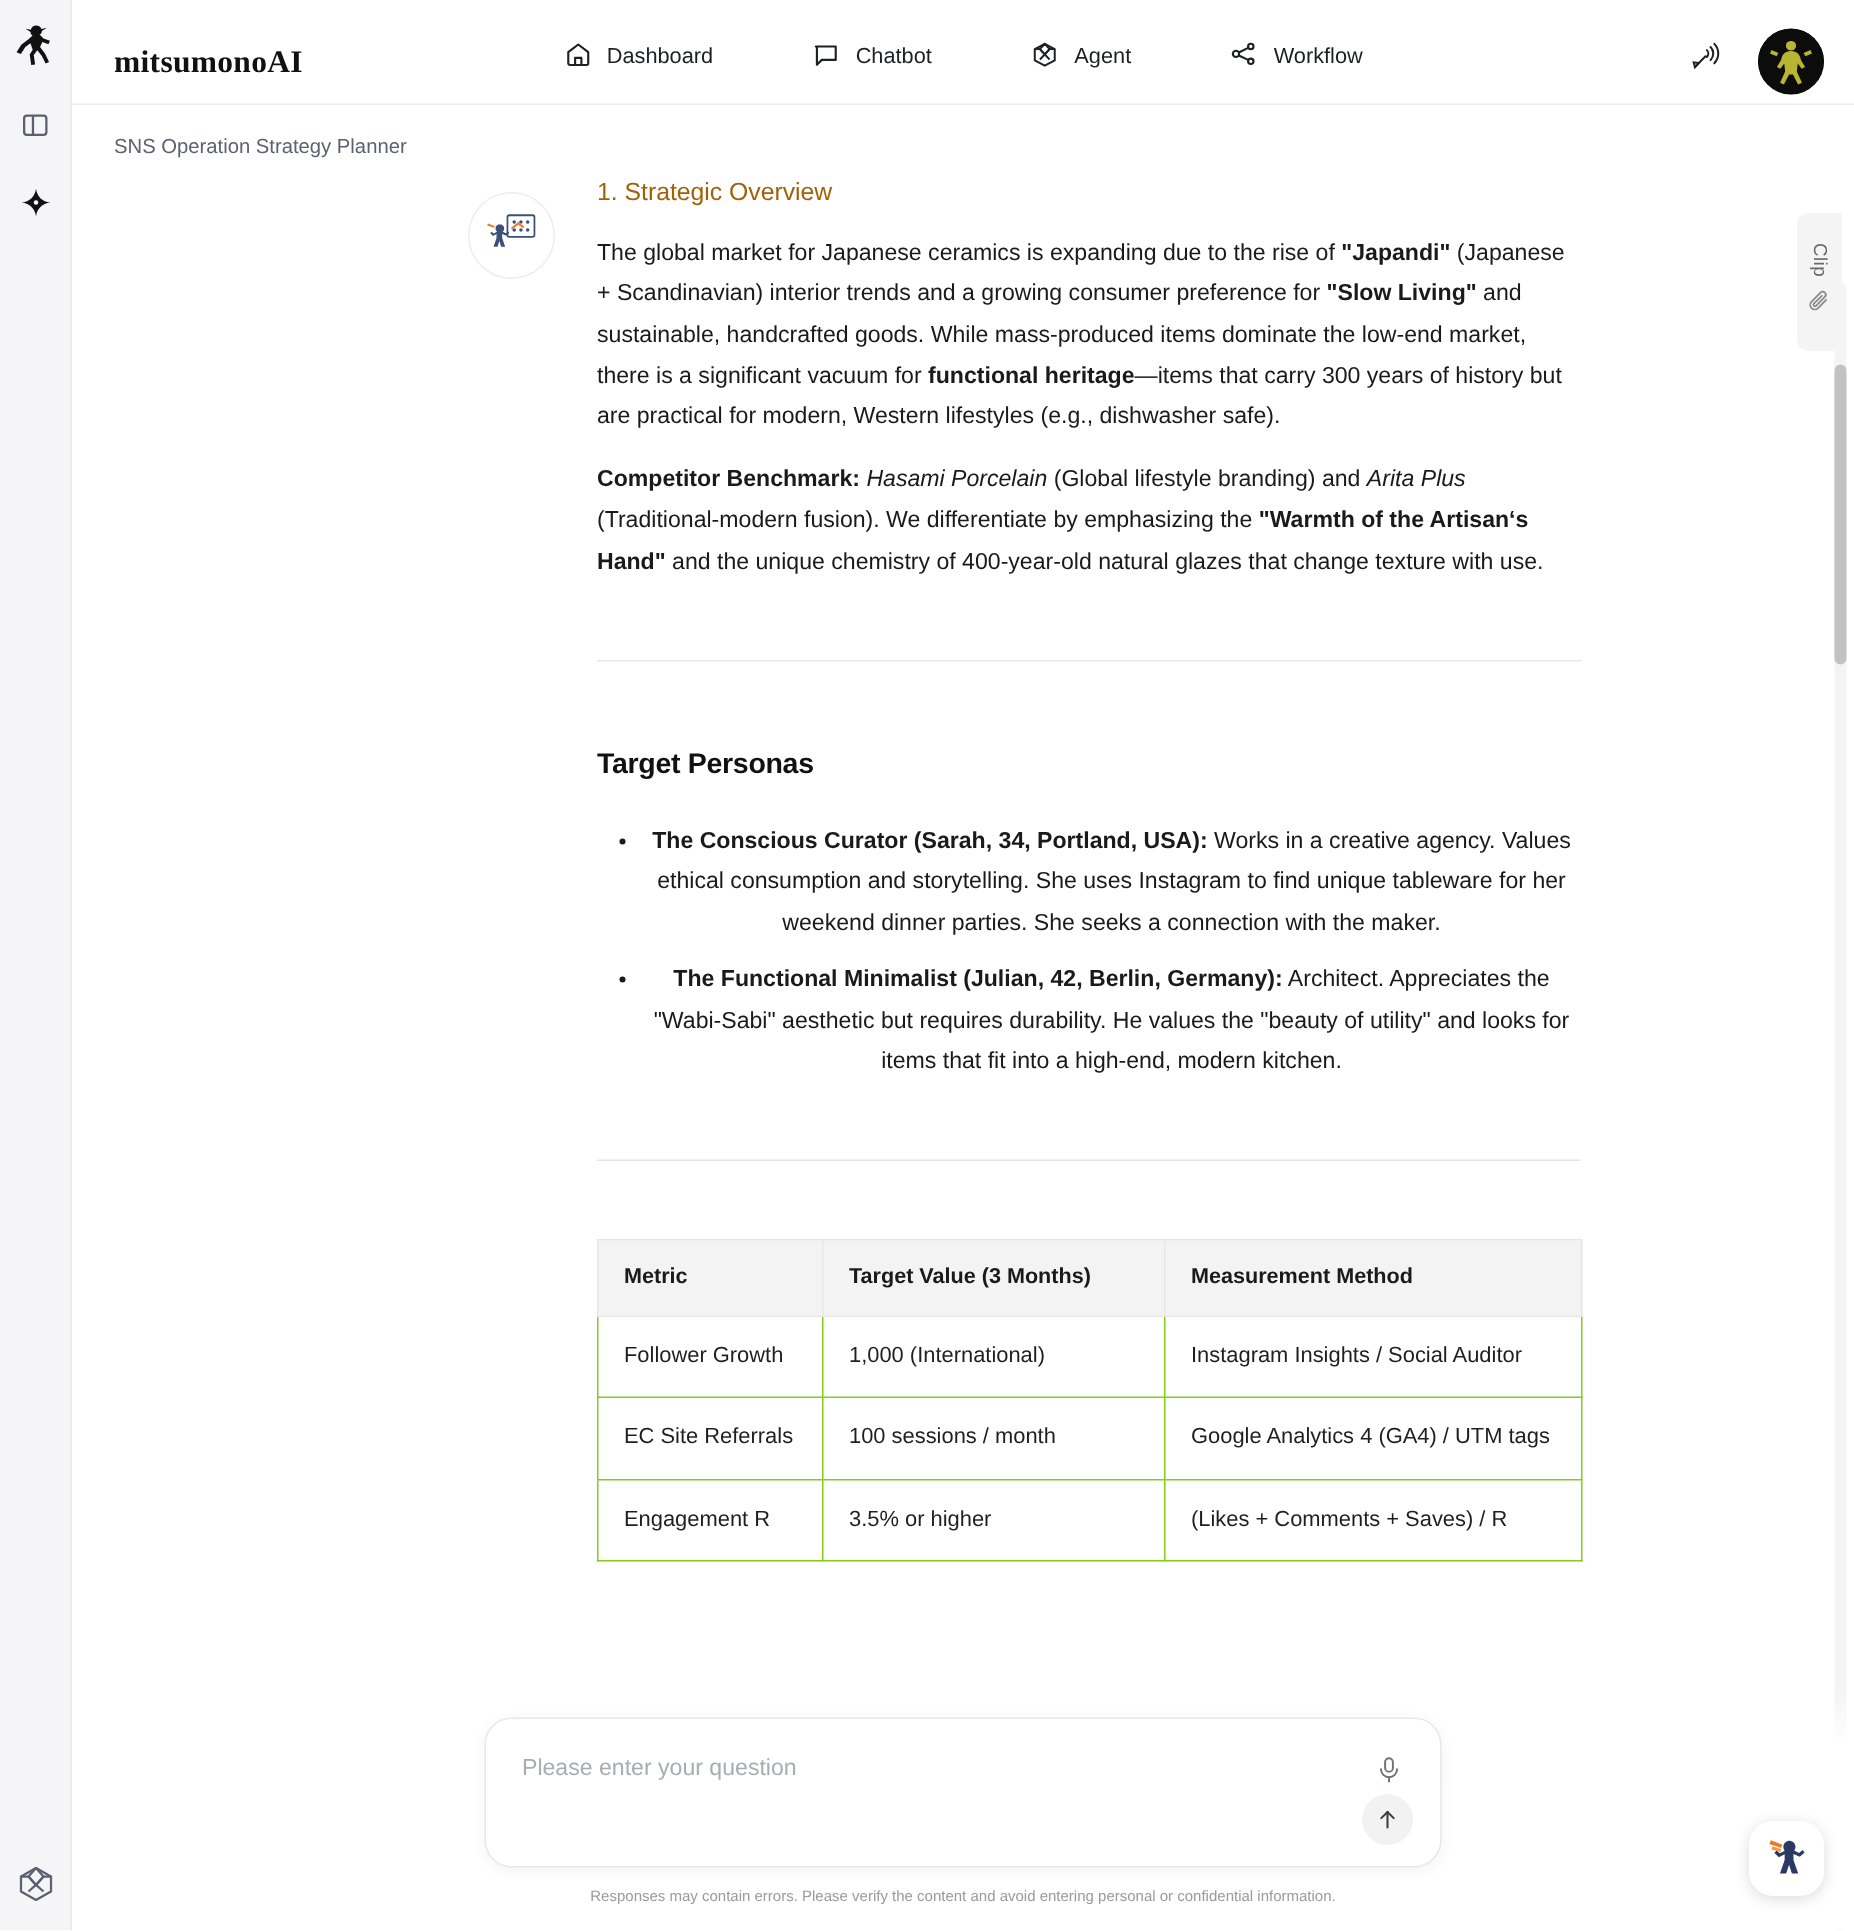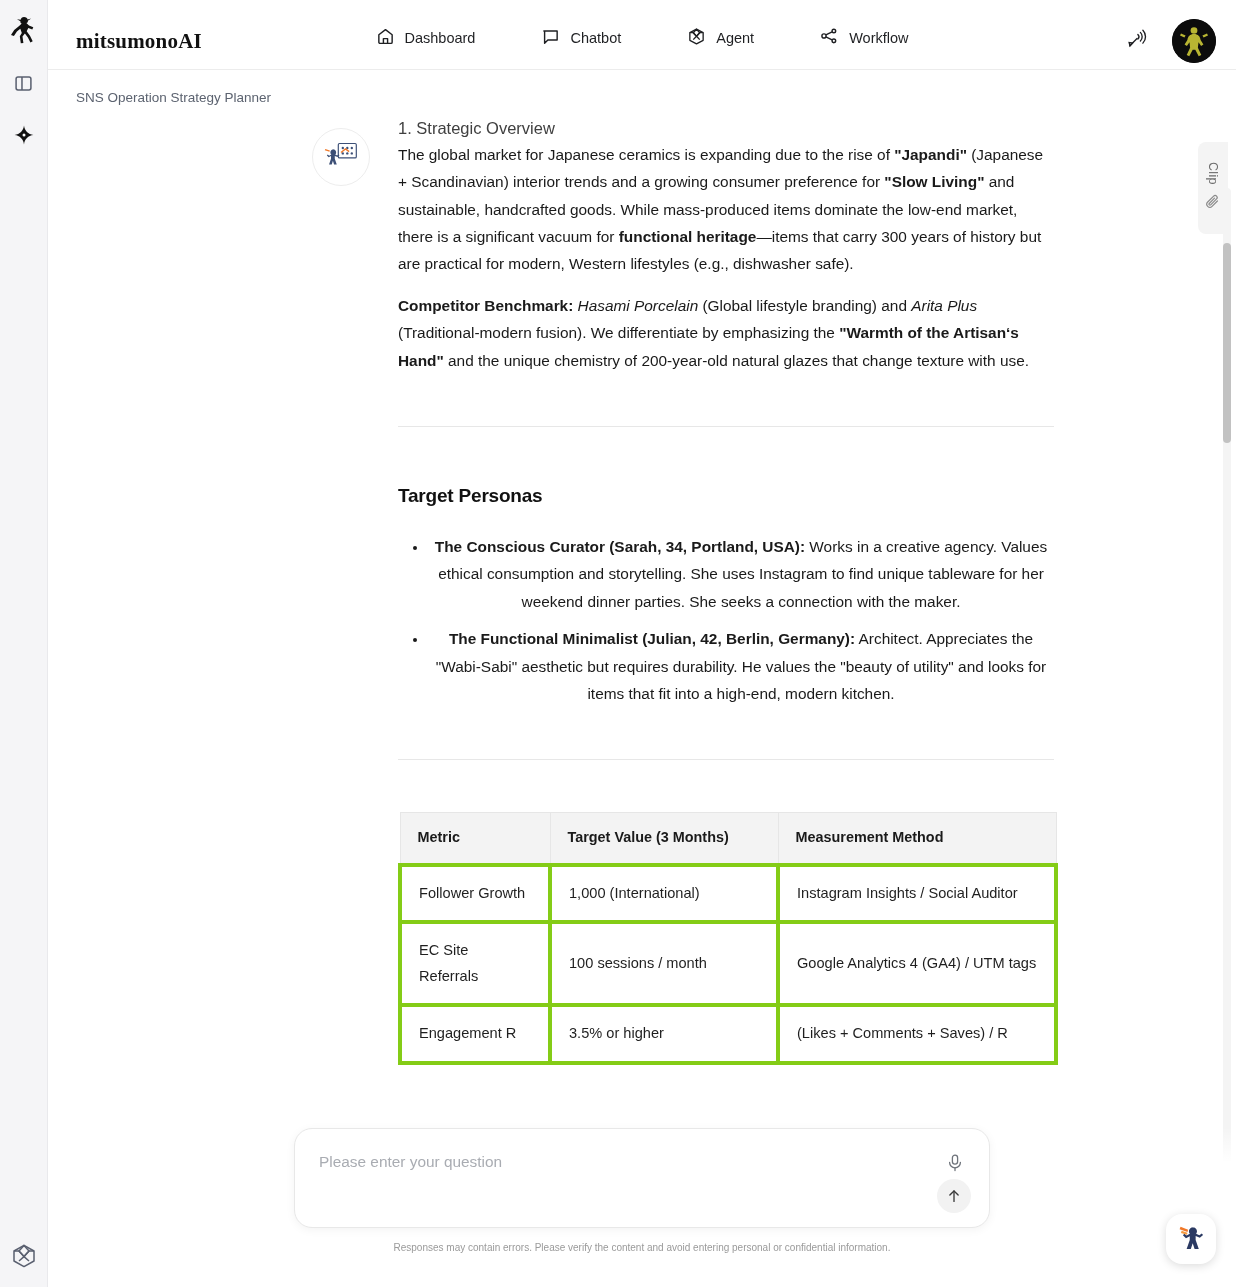"1. Strategic Overview" .doc h4 { color: #404040 -> #a16207; margin-bottom: none -> 14px }
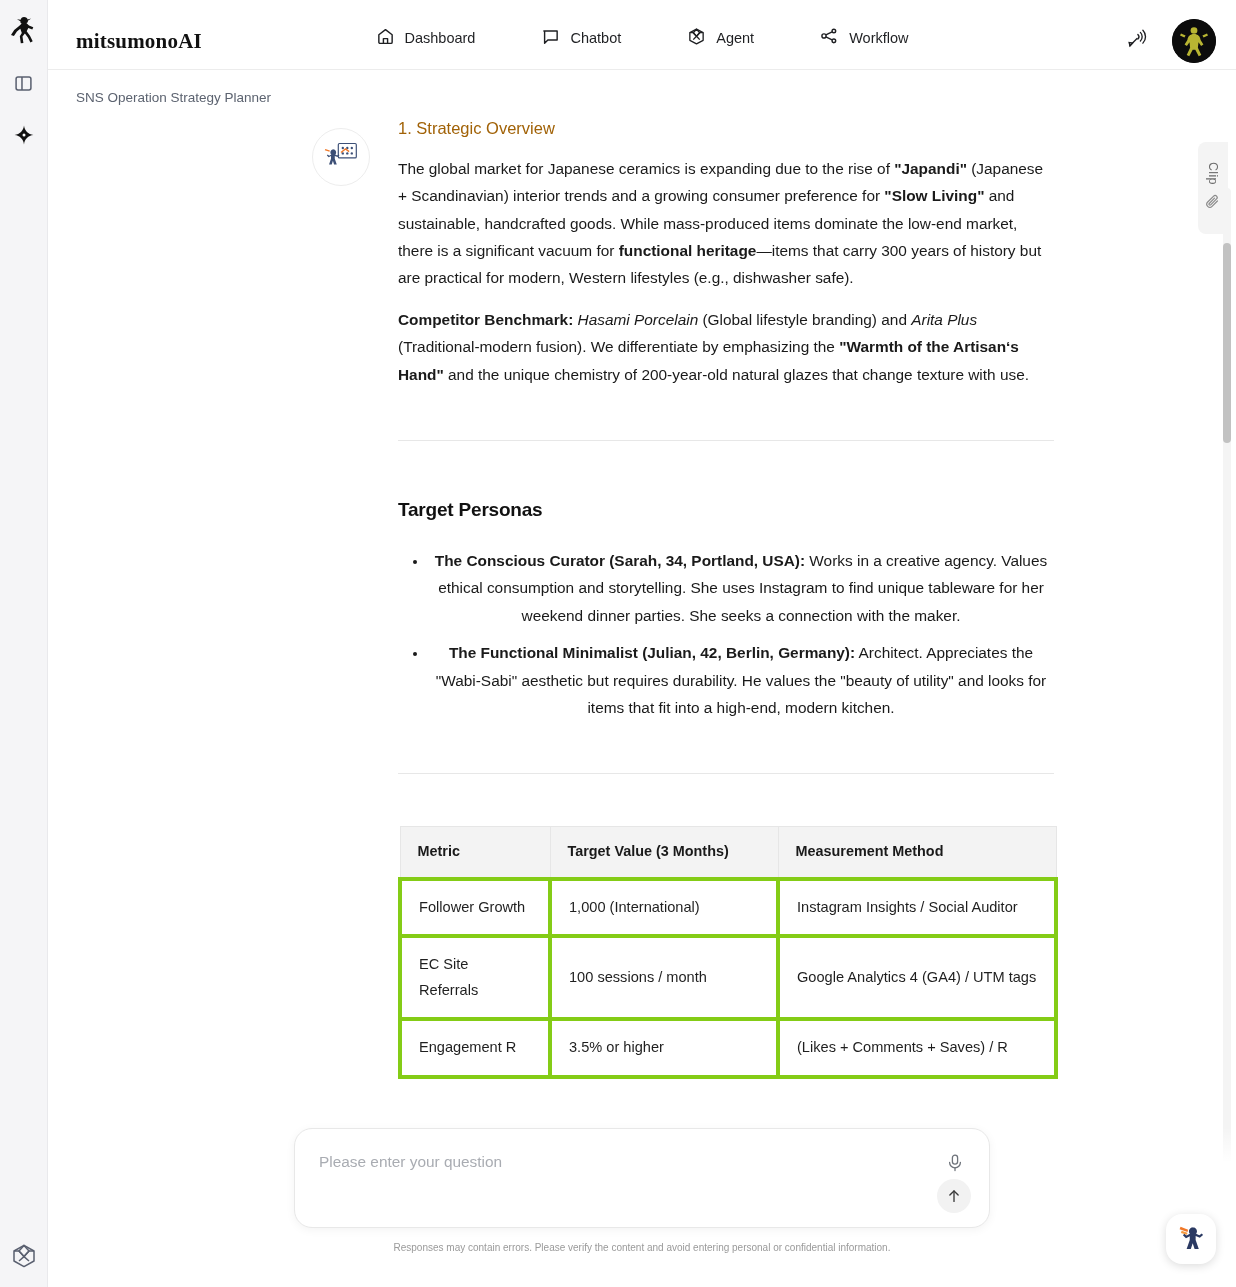"and the unique chemistry of" span { text: 200-year-old -> 400-year-old }
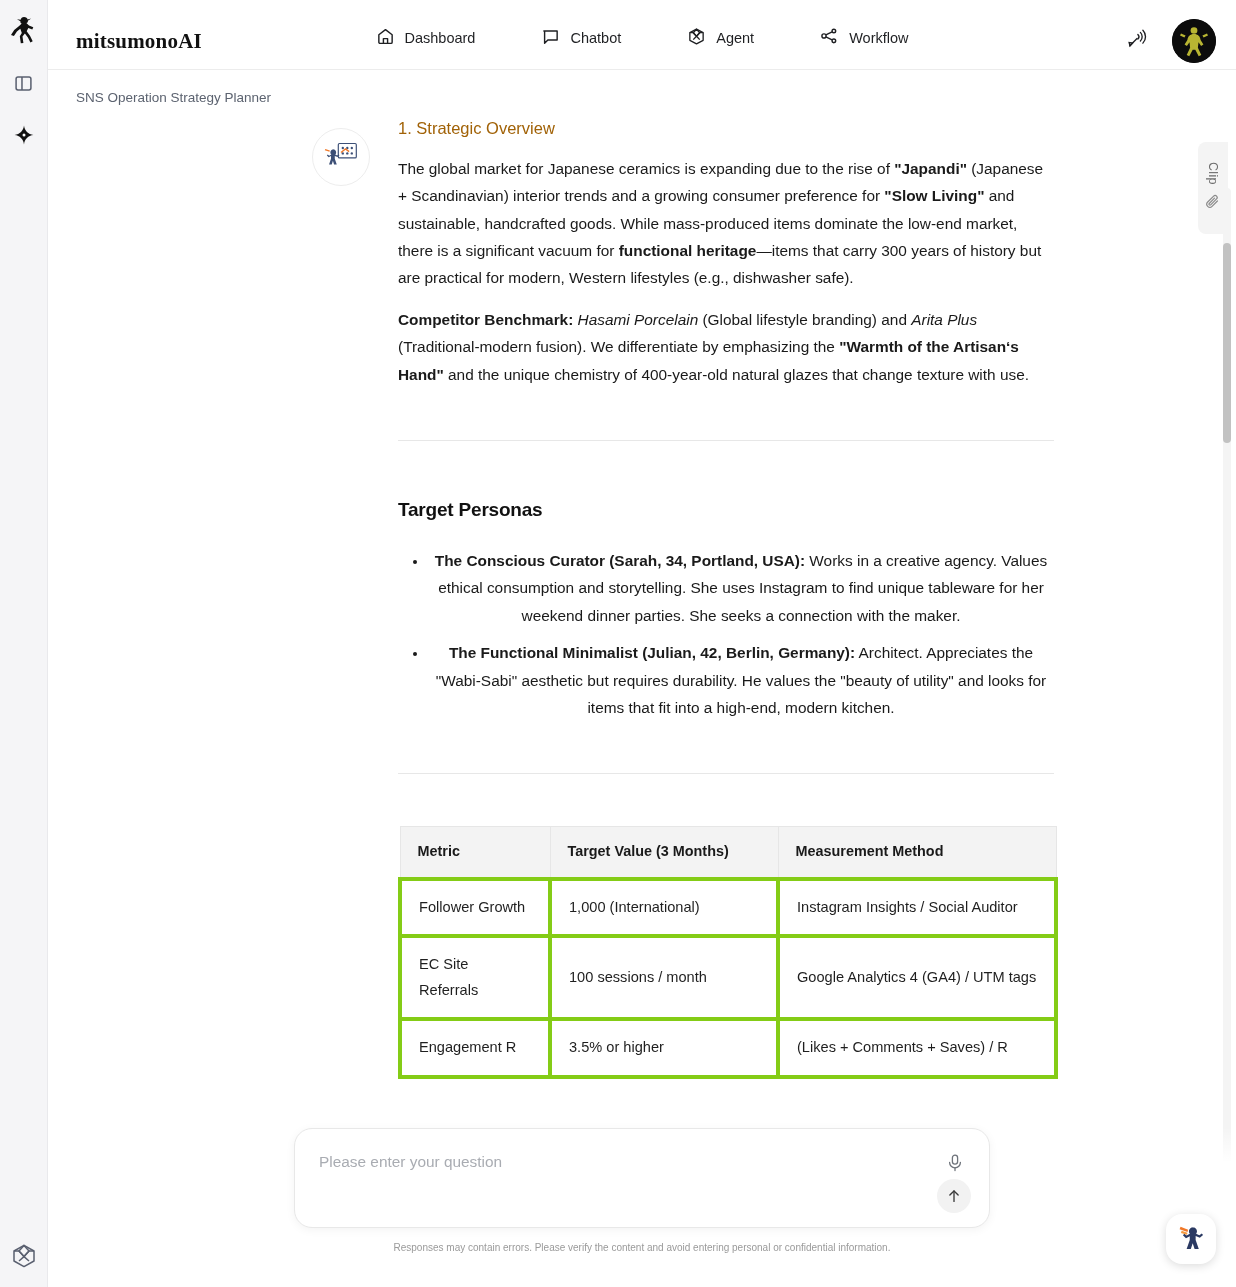"Follower Growth" table td { border: 4px solid #84cc16 -> 1px solid #84cc16 }
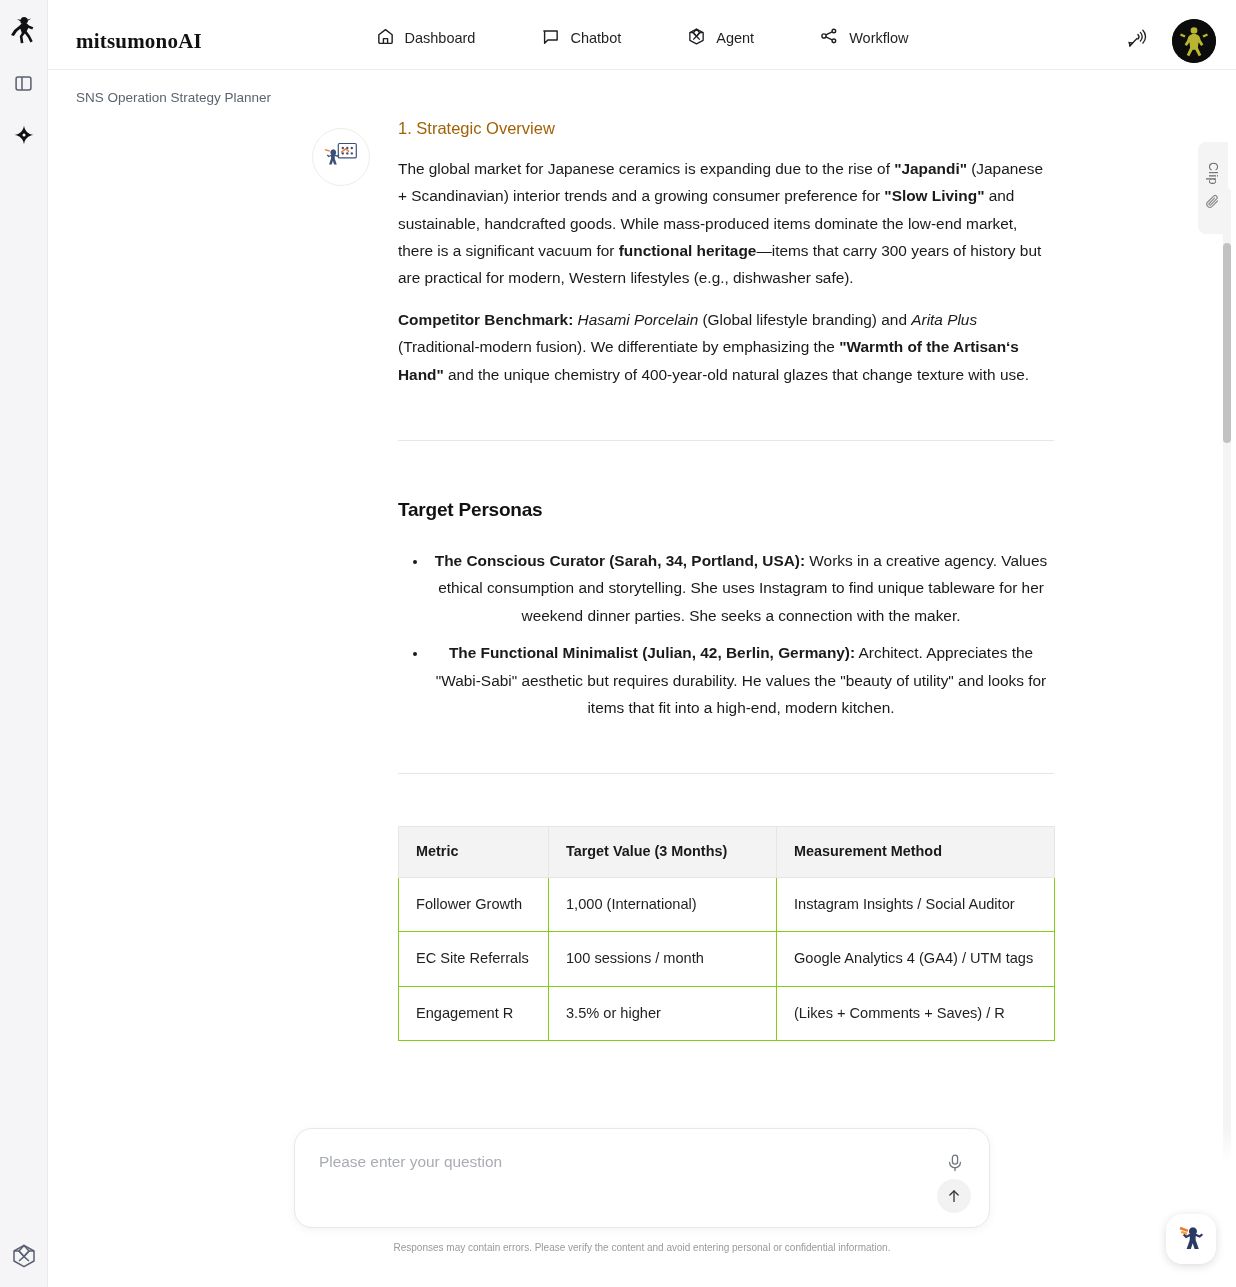"Please enter your question" .composer { margin-top: 1px -> 18px; width: 696px -> 638px }
